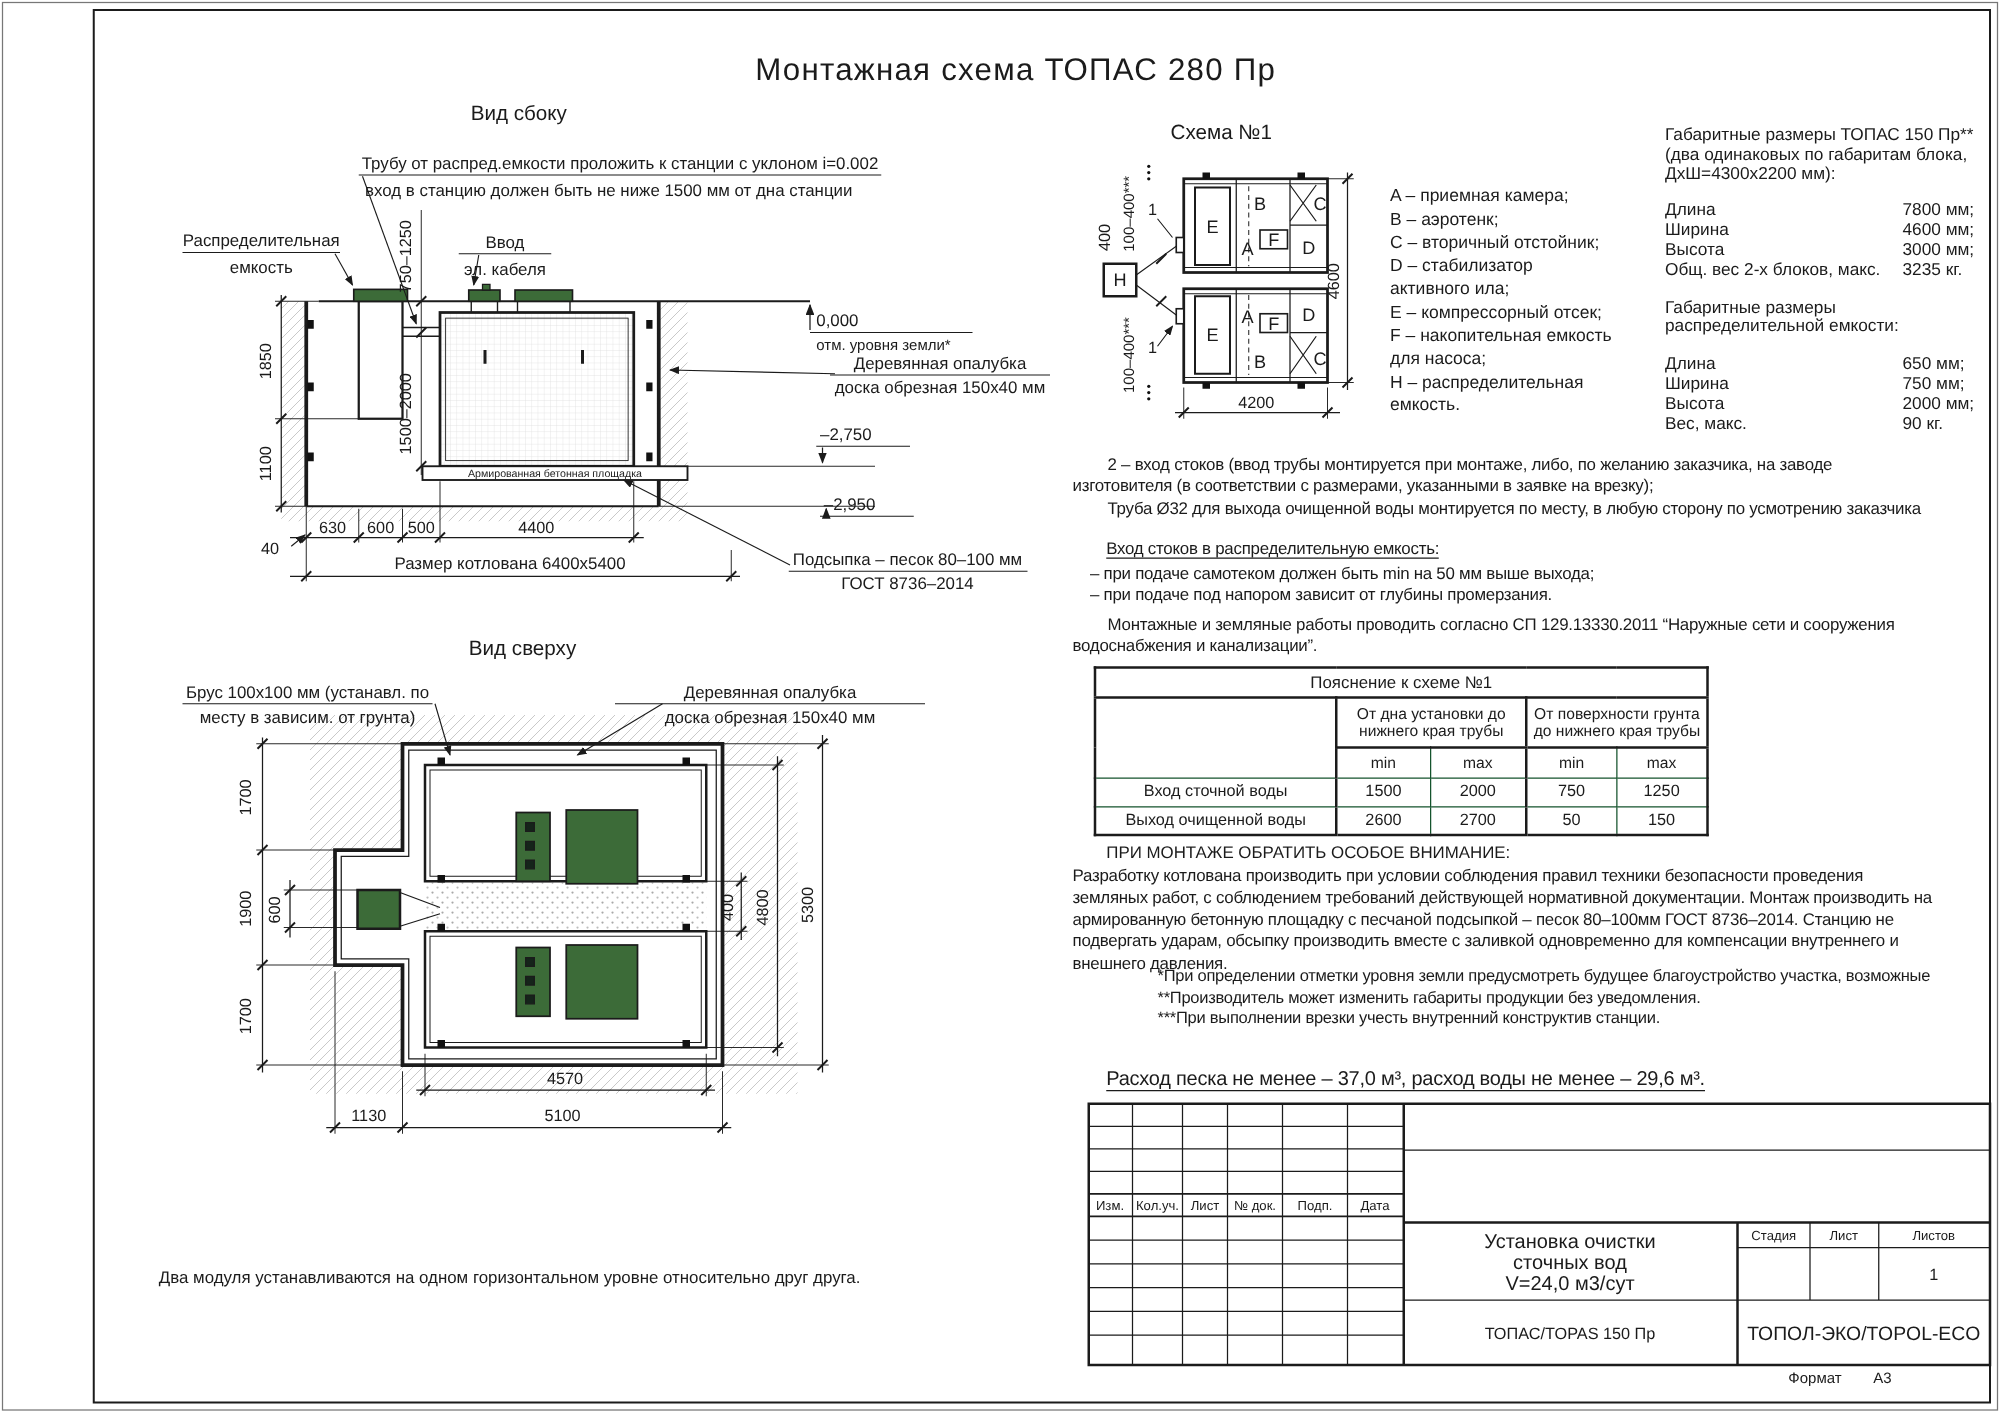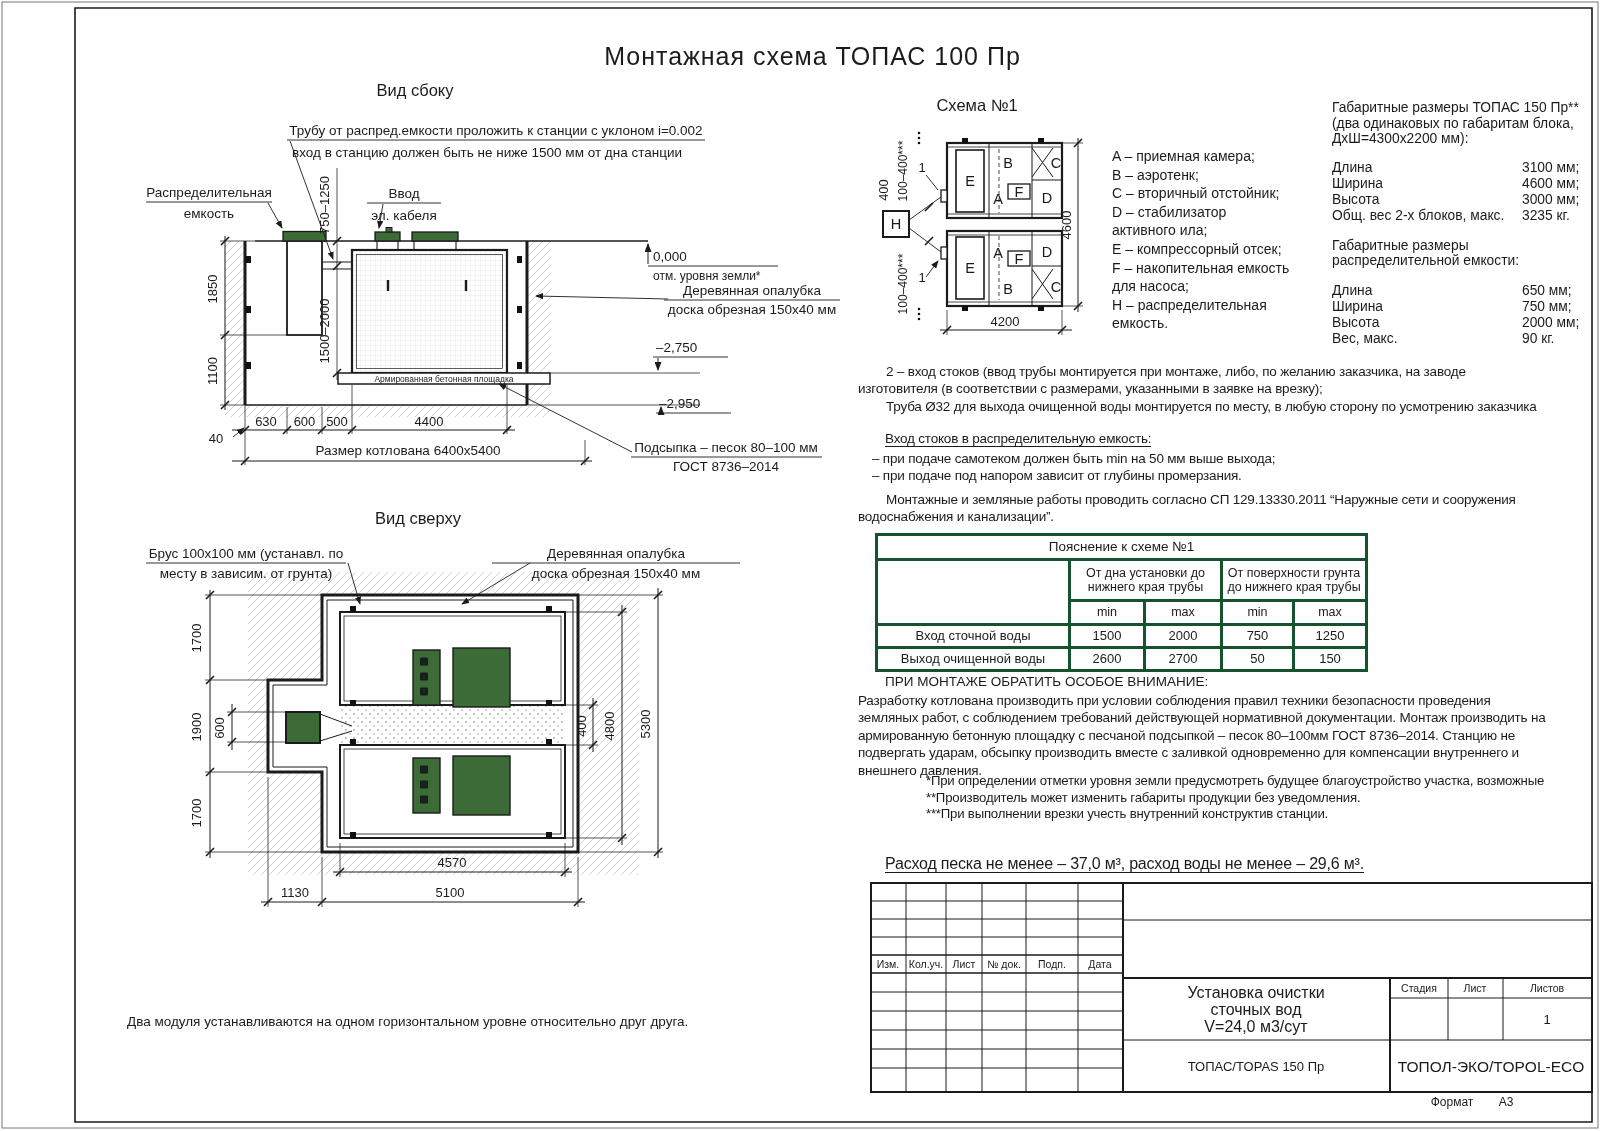"Монтажная схема ТОПАС 100 Пр" div.abs { text: 100 -> 280 }
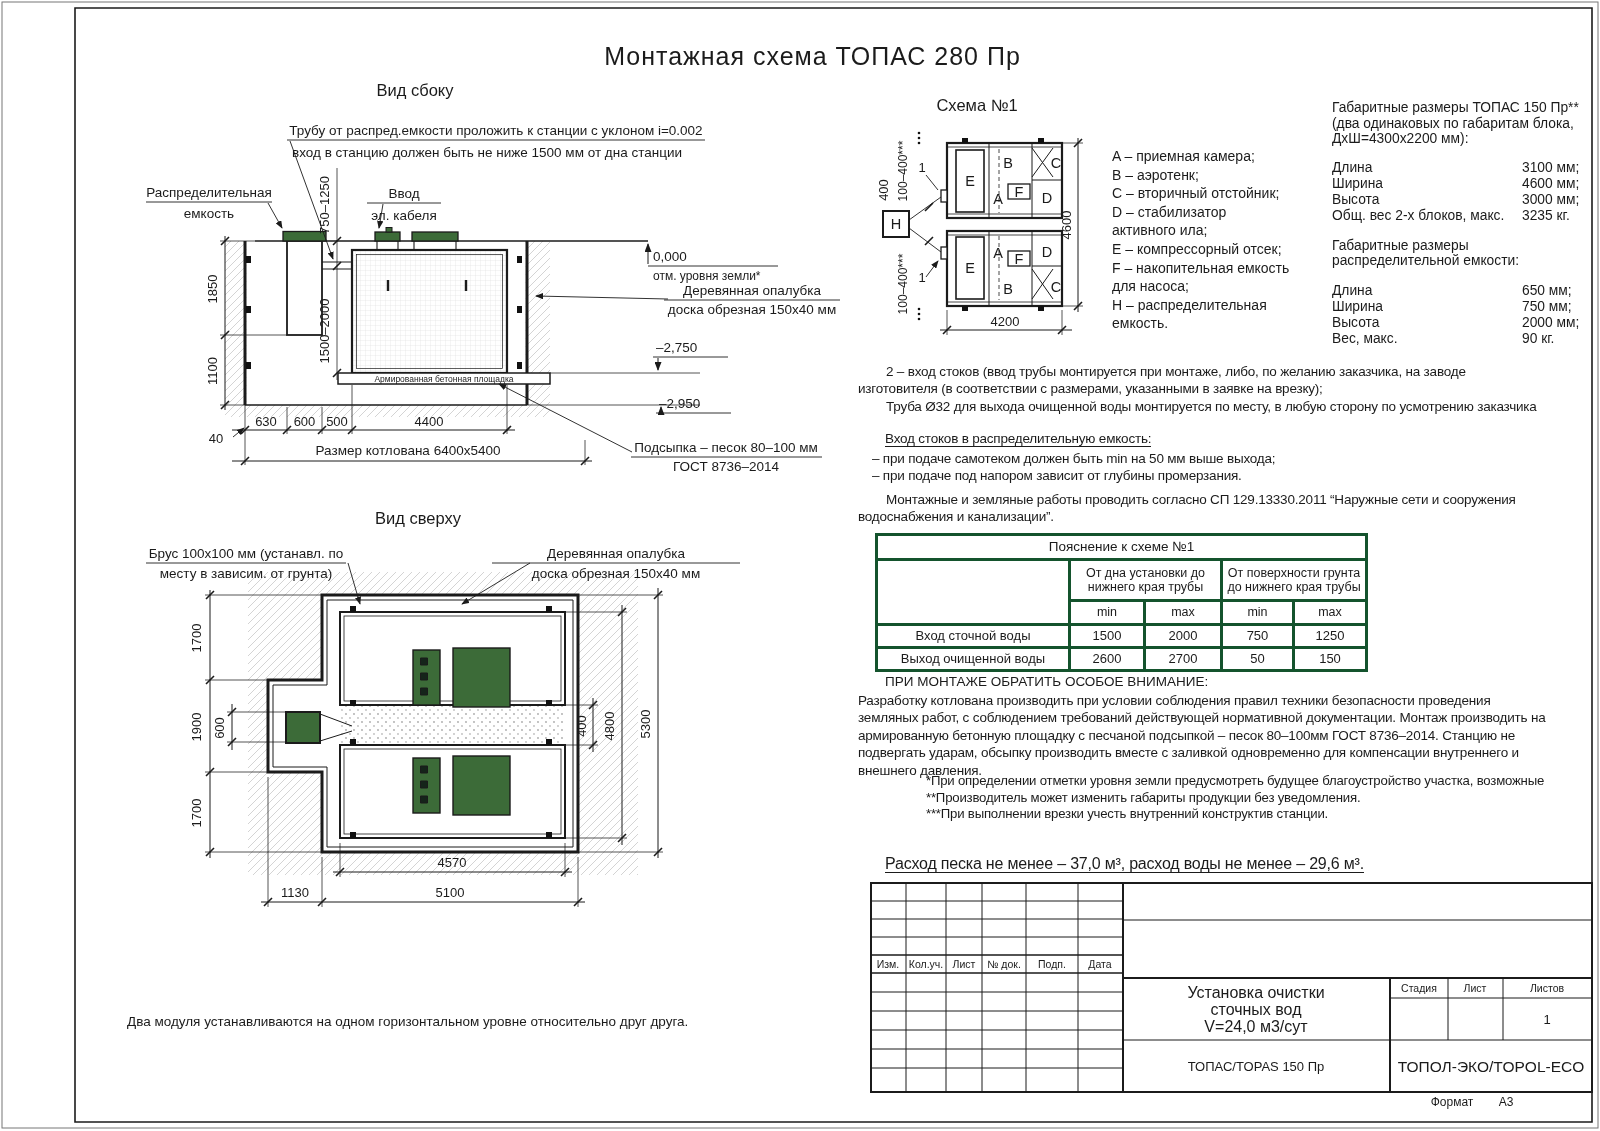"3100 мм;" span.v { text: 3100 -> 7800 }
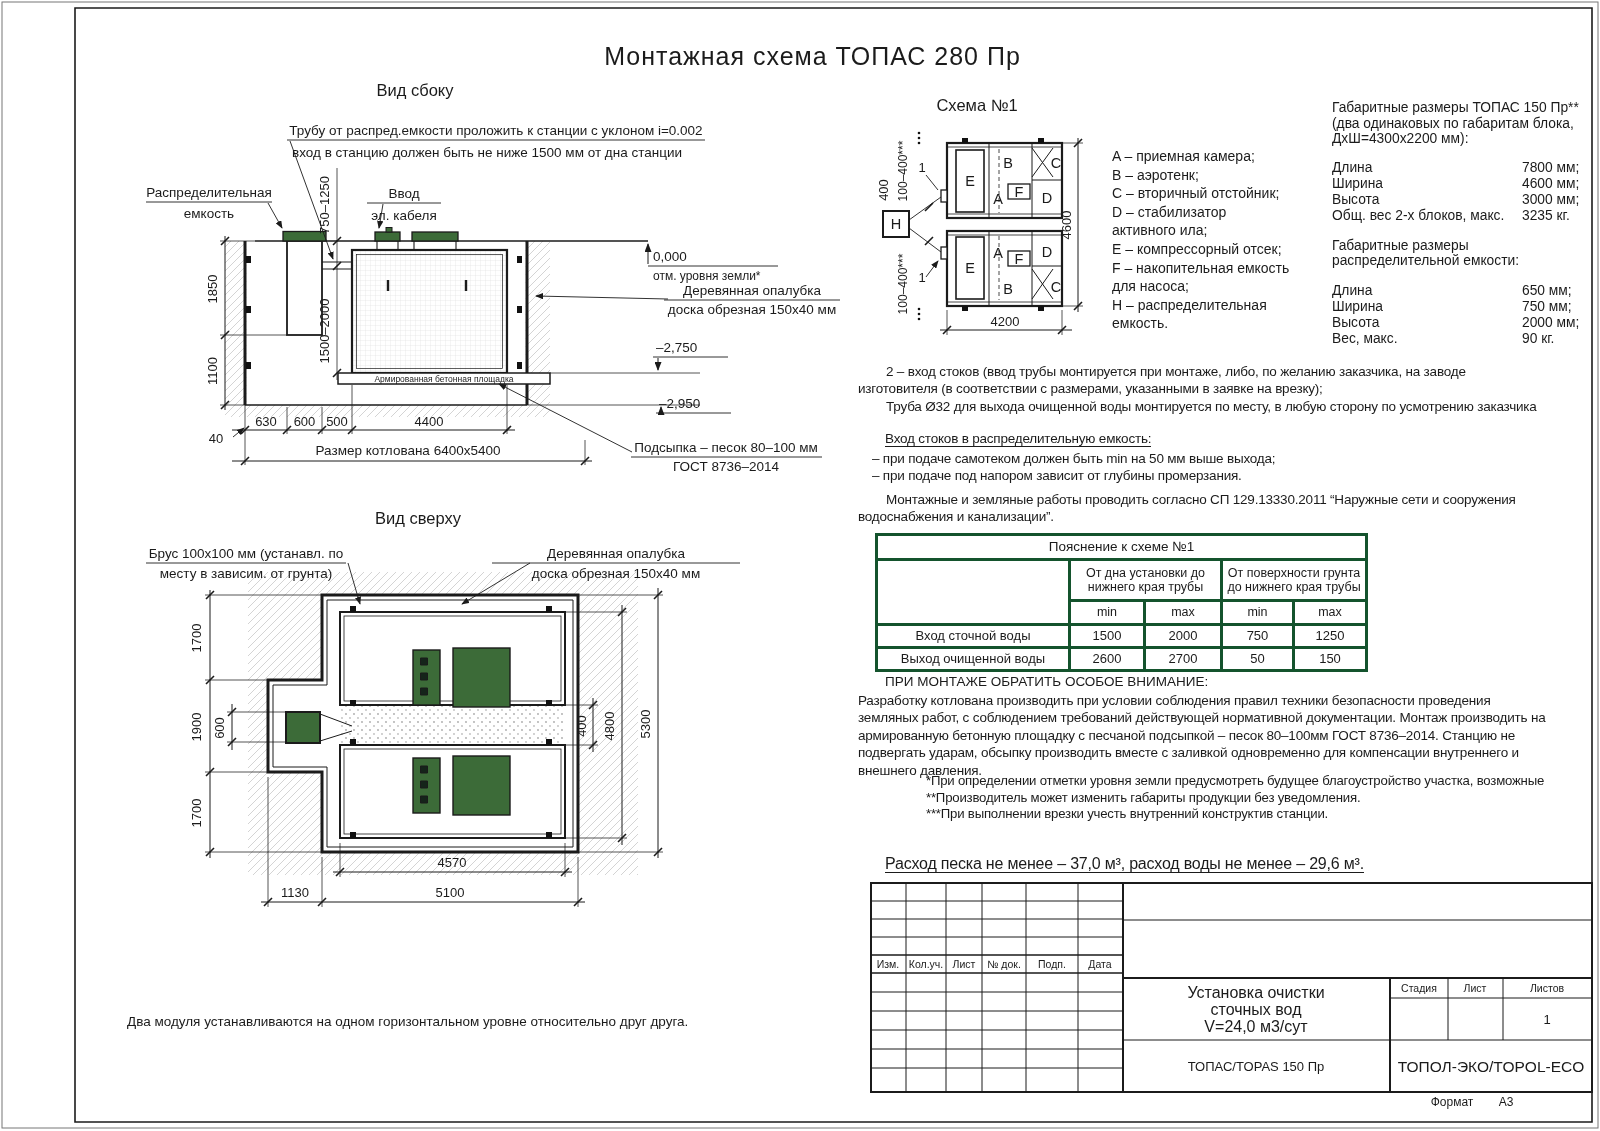"Пояснение к схеме №1" #expl-table td { border: 3px solid #14532d -> 1px solid #14532d }
